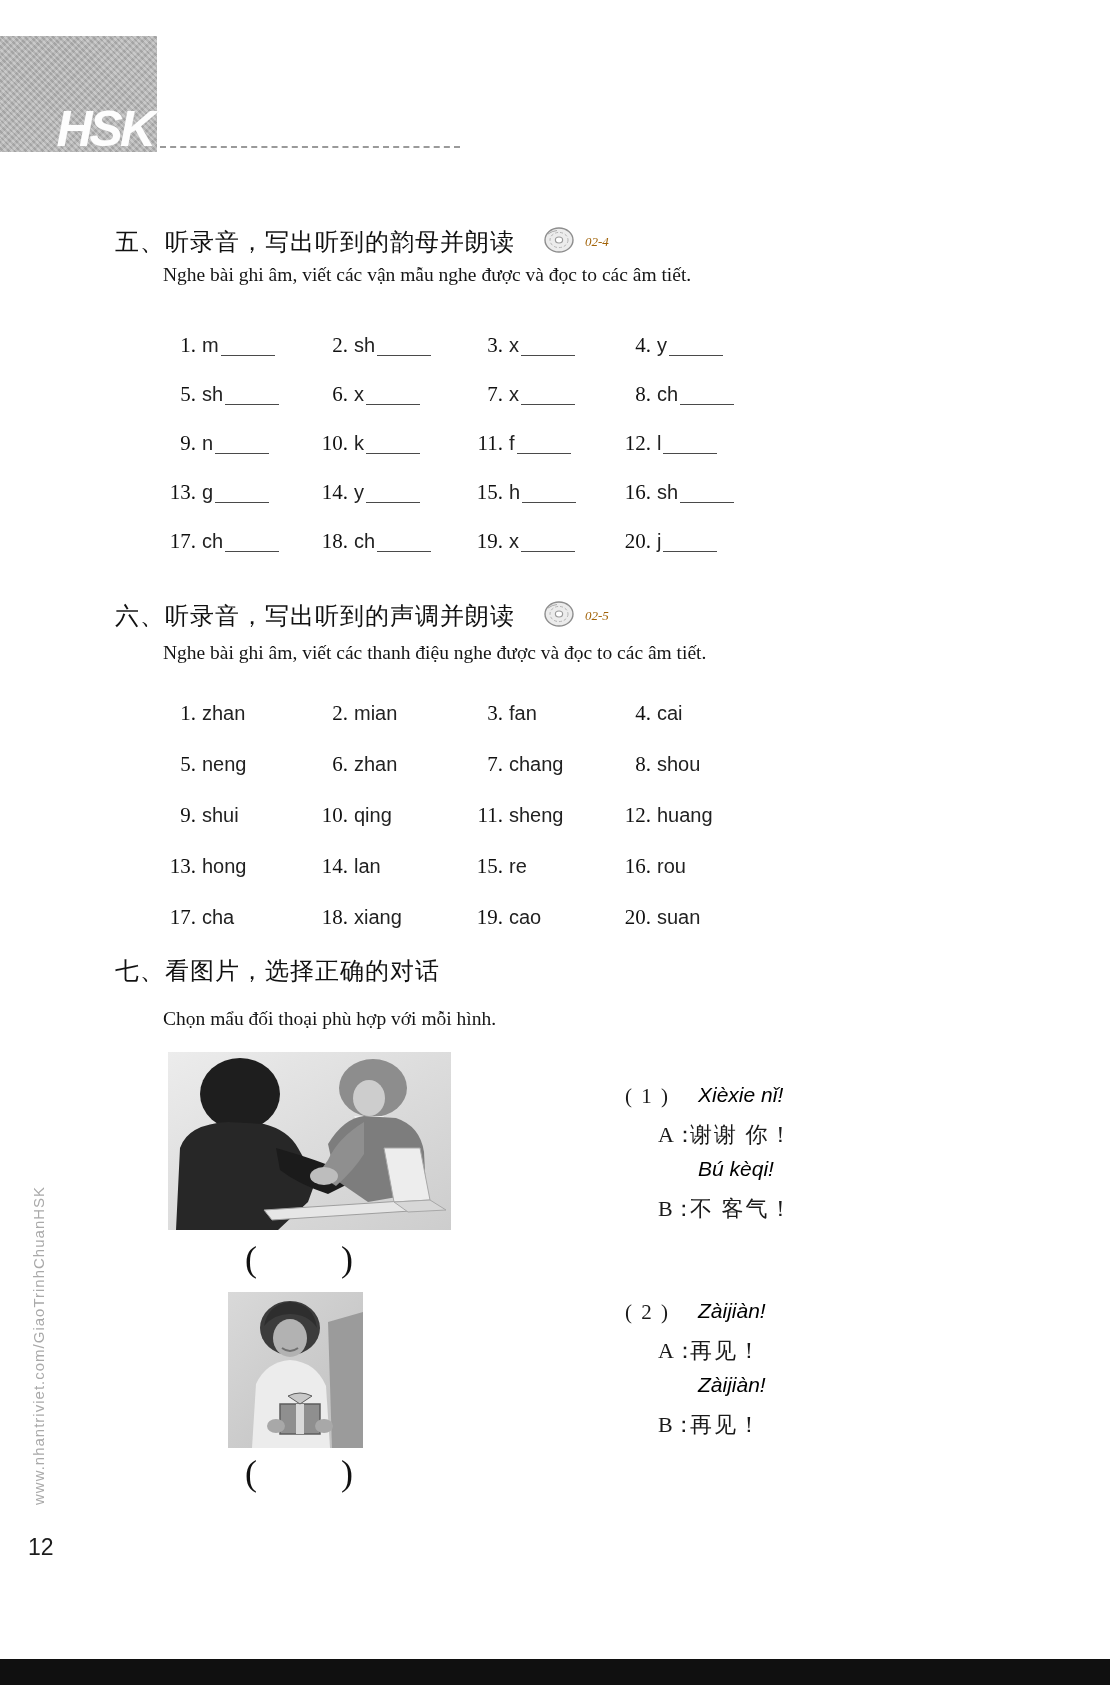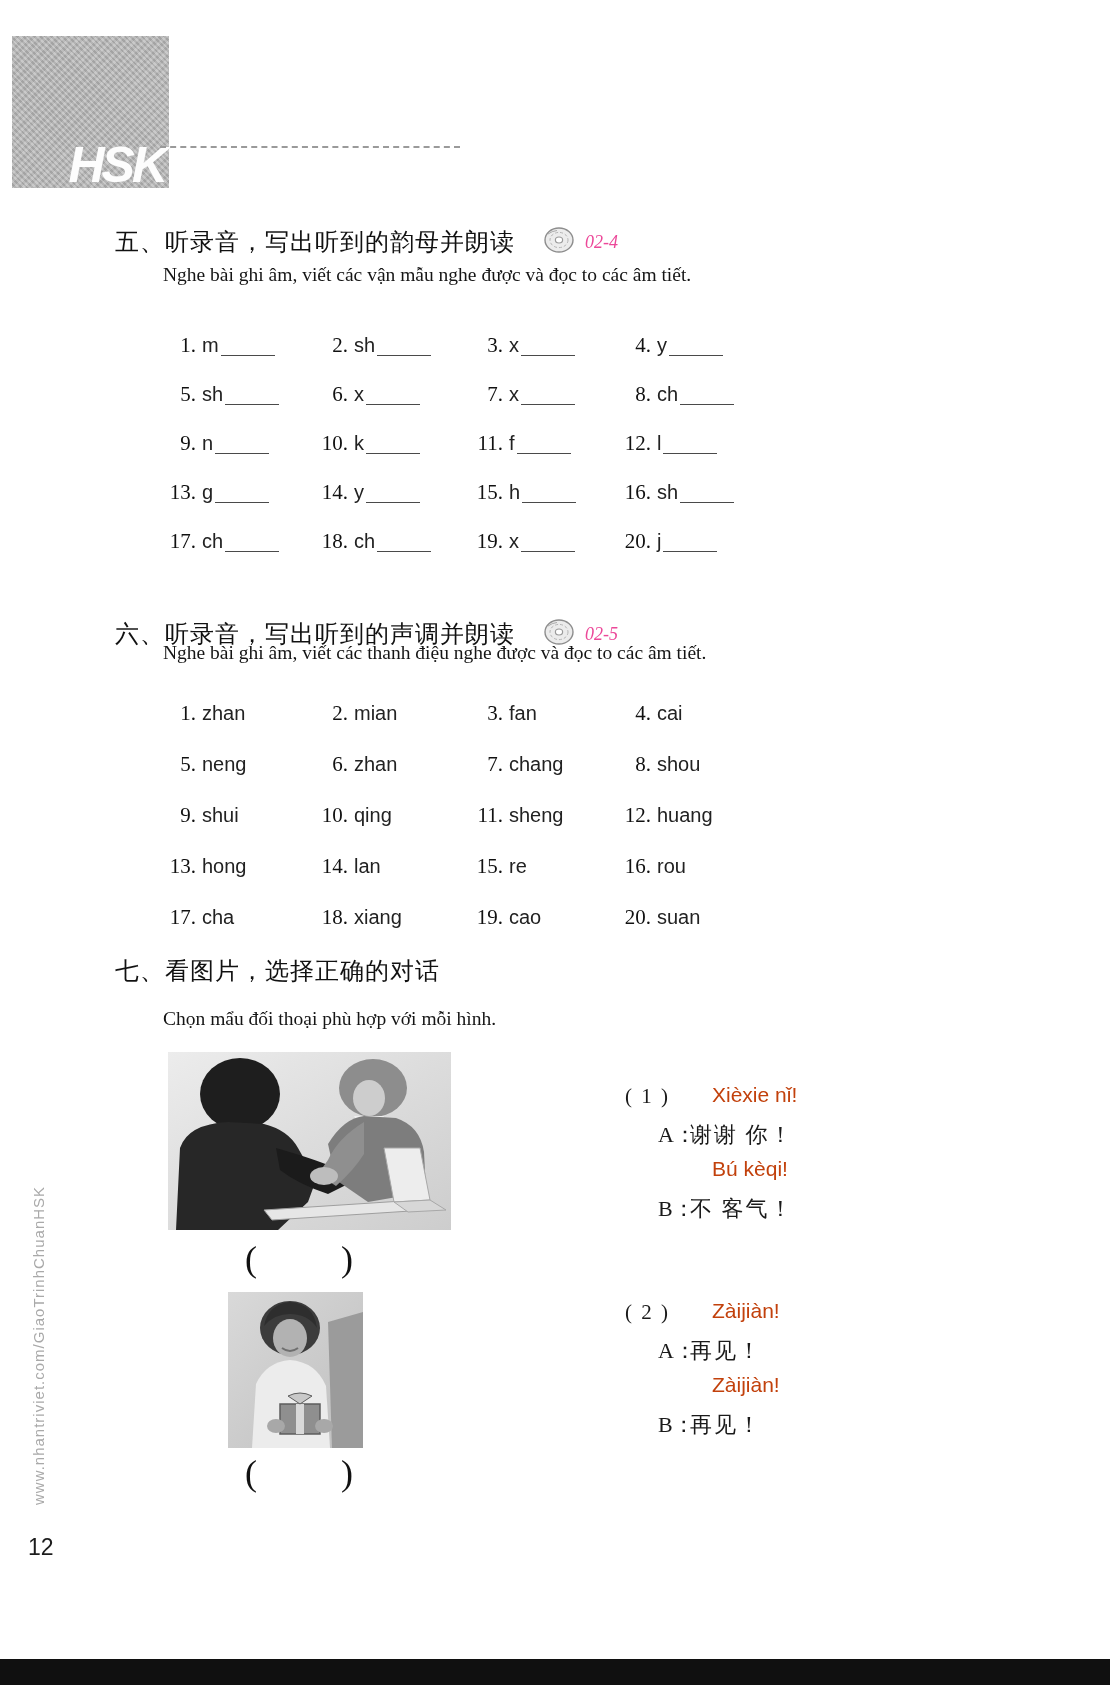"HSK" .logo-block { height: 152px -> 116px; left: 12px -> 0 }
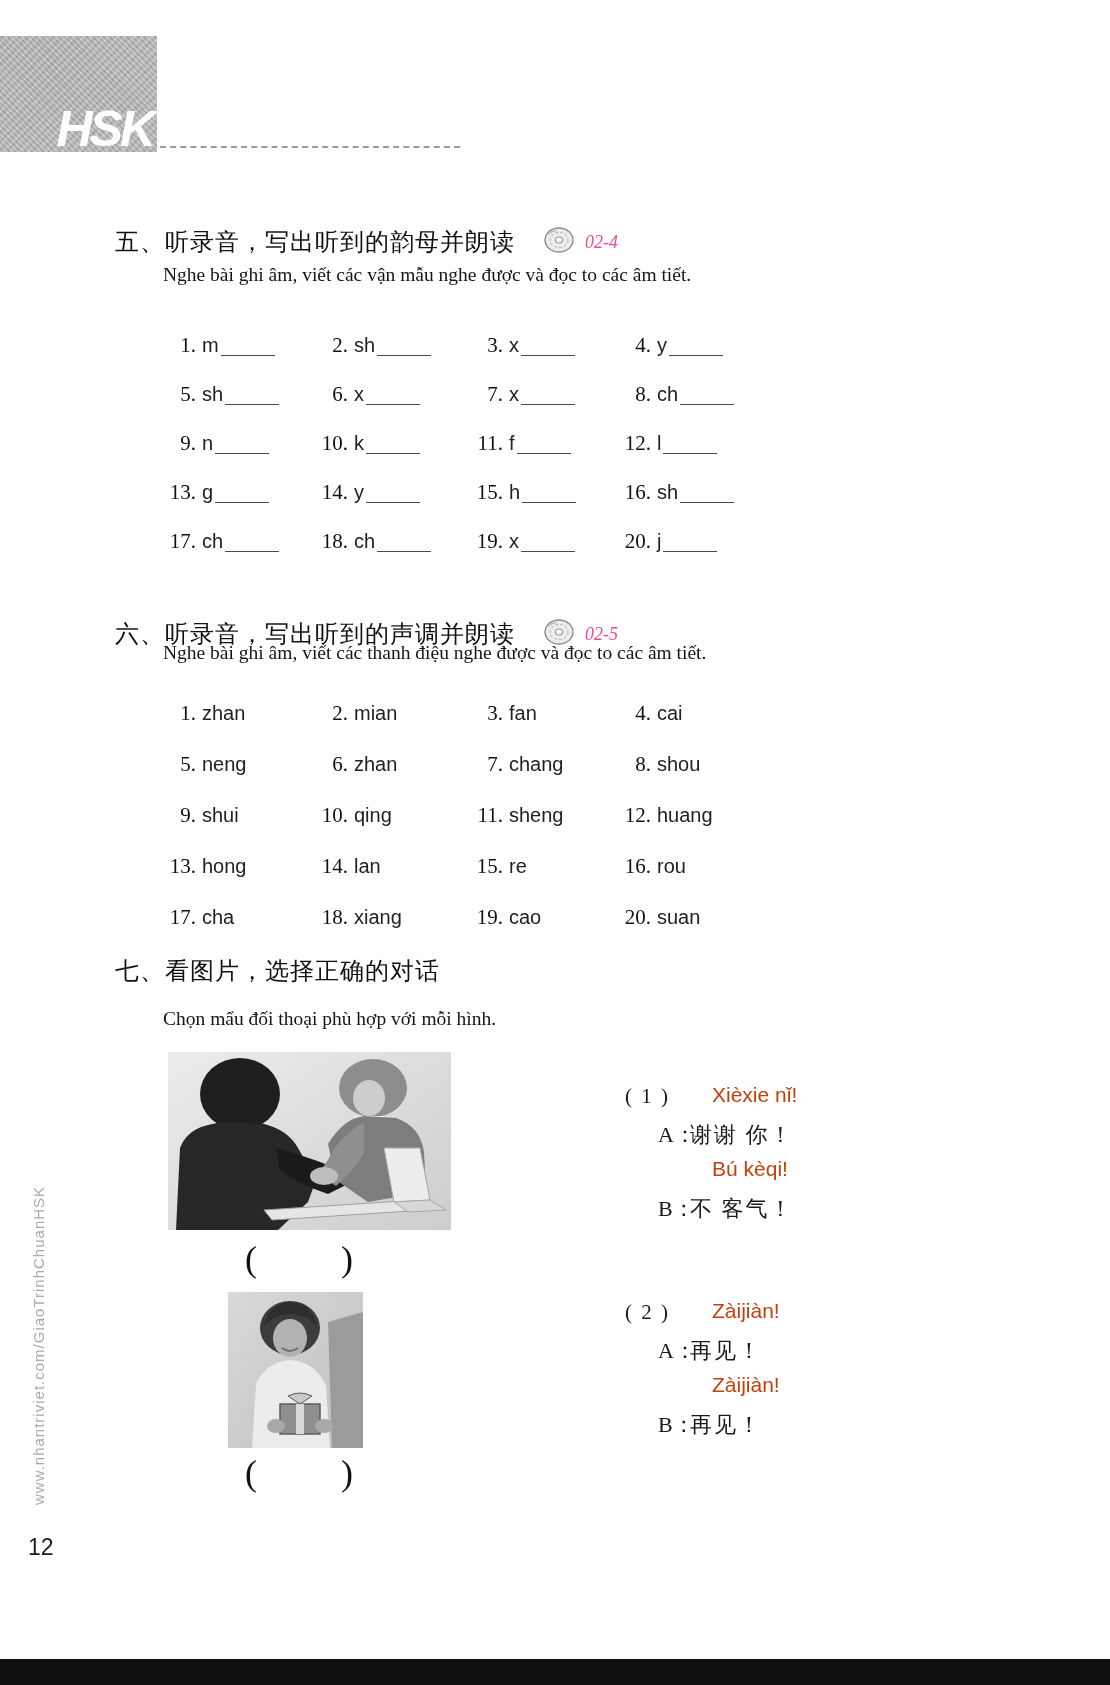"02-4" .track { color: #ec4899 -> #a16207; font-size: 18px -> 13px }
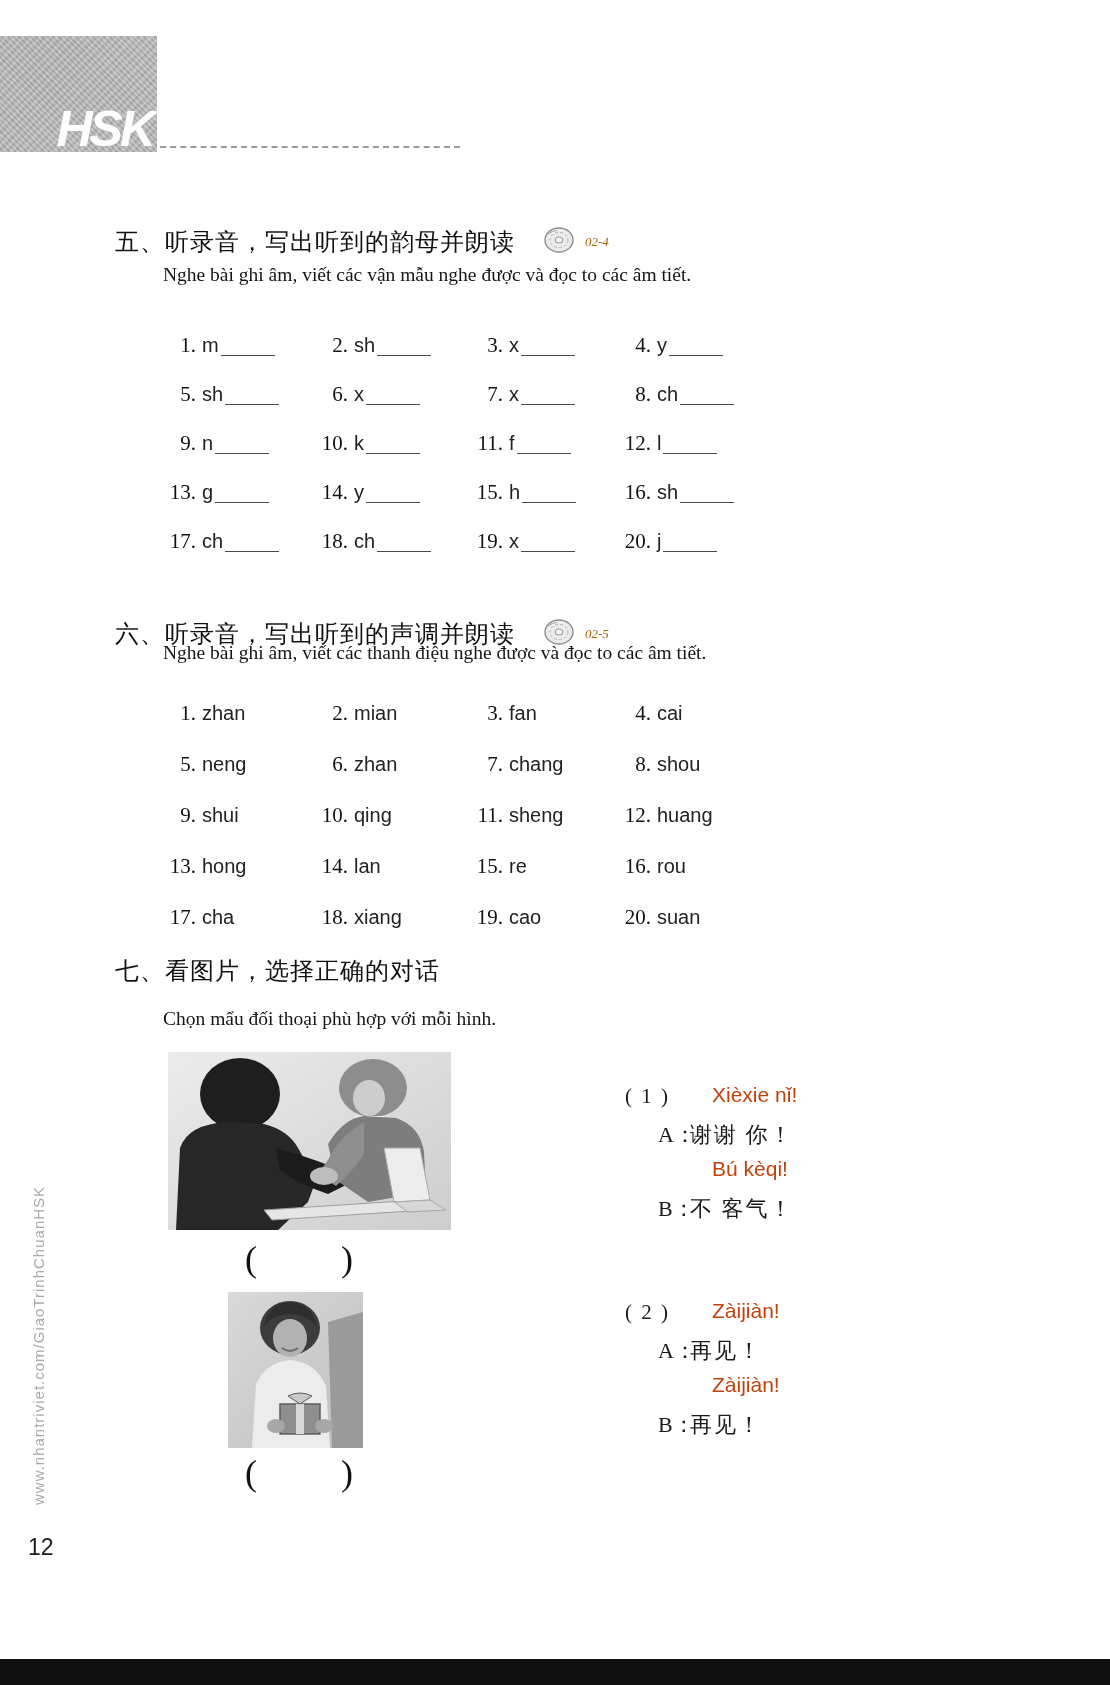"六、听录音，写出听到的声调并朗读" div.sec-head { top: 618px -> 600px }
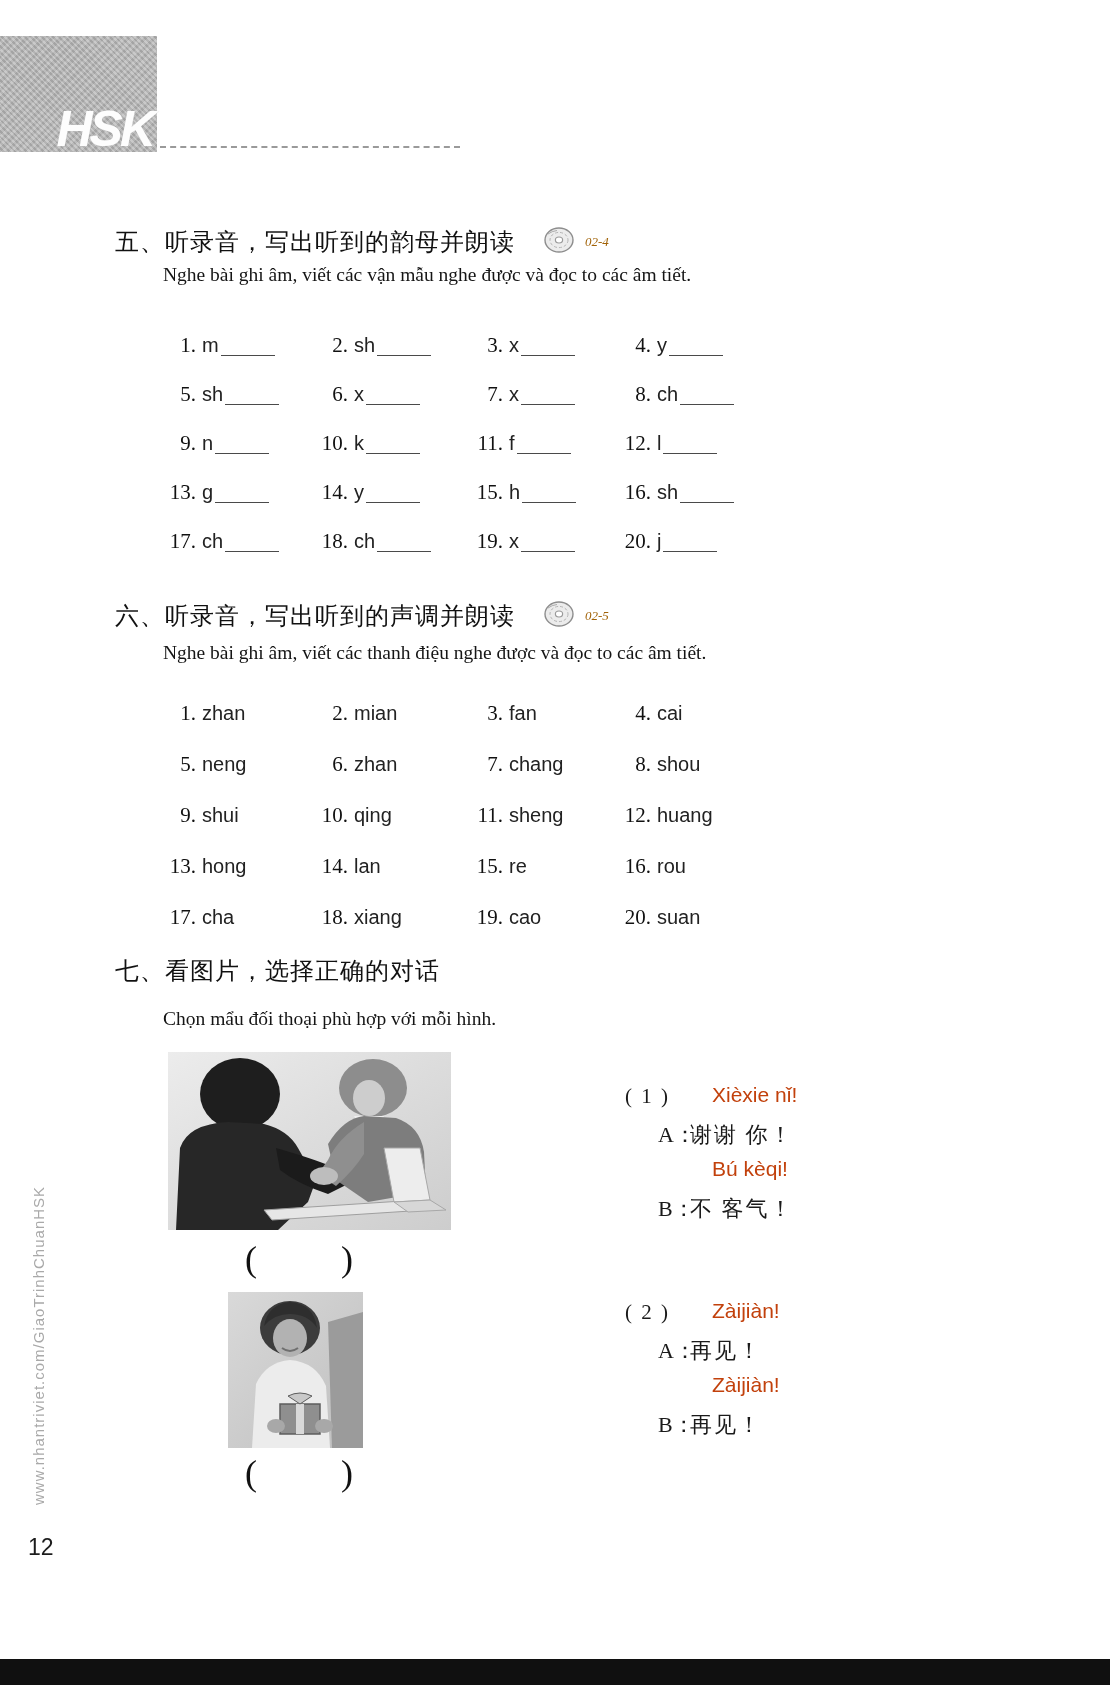"Xièxie nǐ!" .dlg-text.pinyin { color: #c2410c -> #000000; font-style: none -> italic; left: 127px -> 113px }
